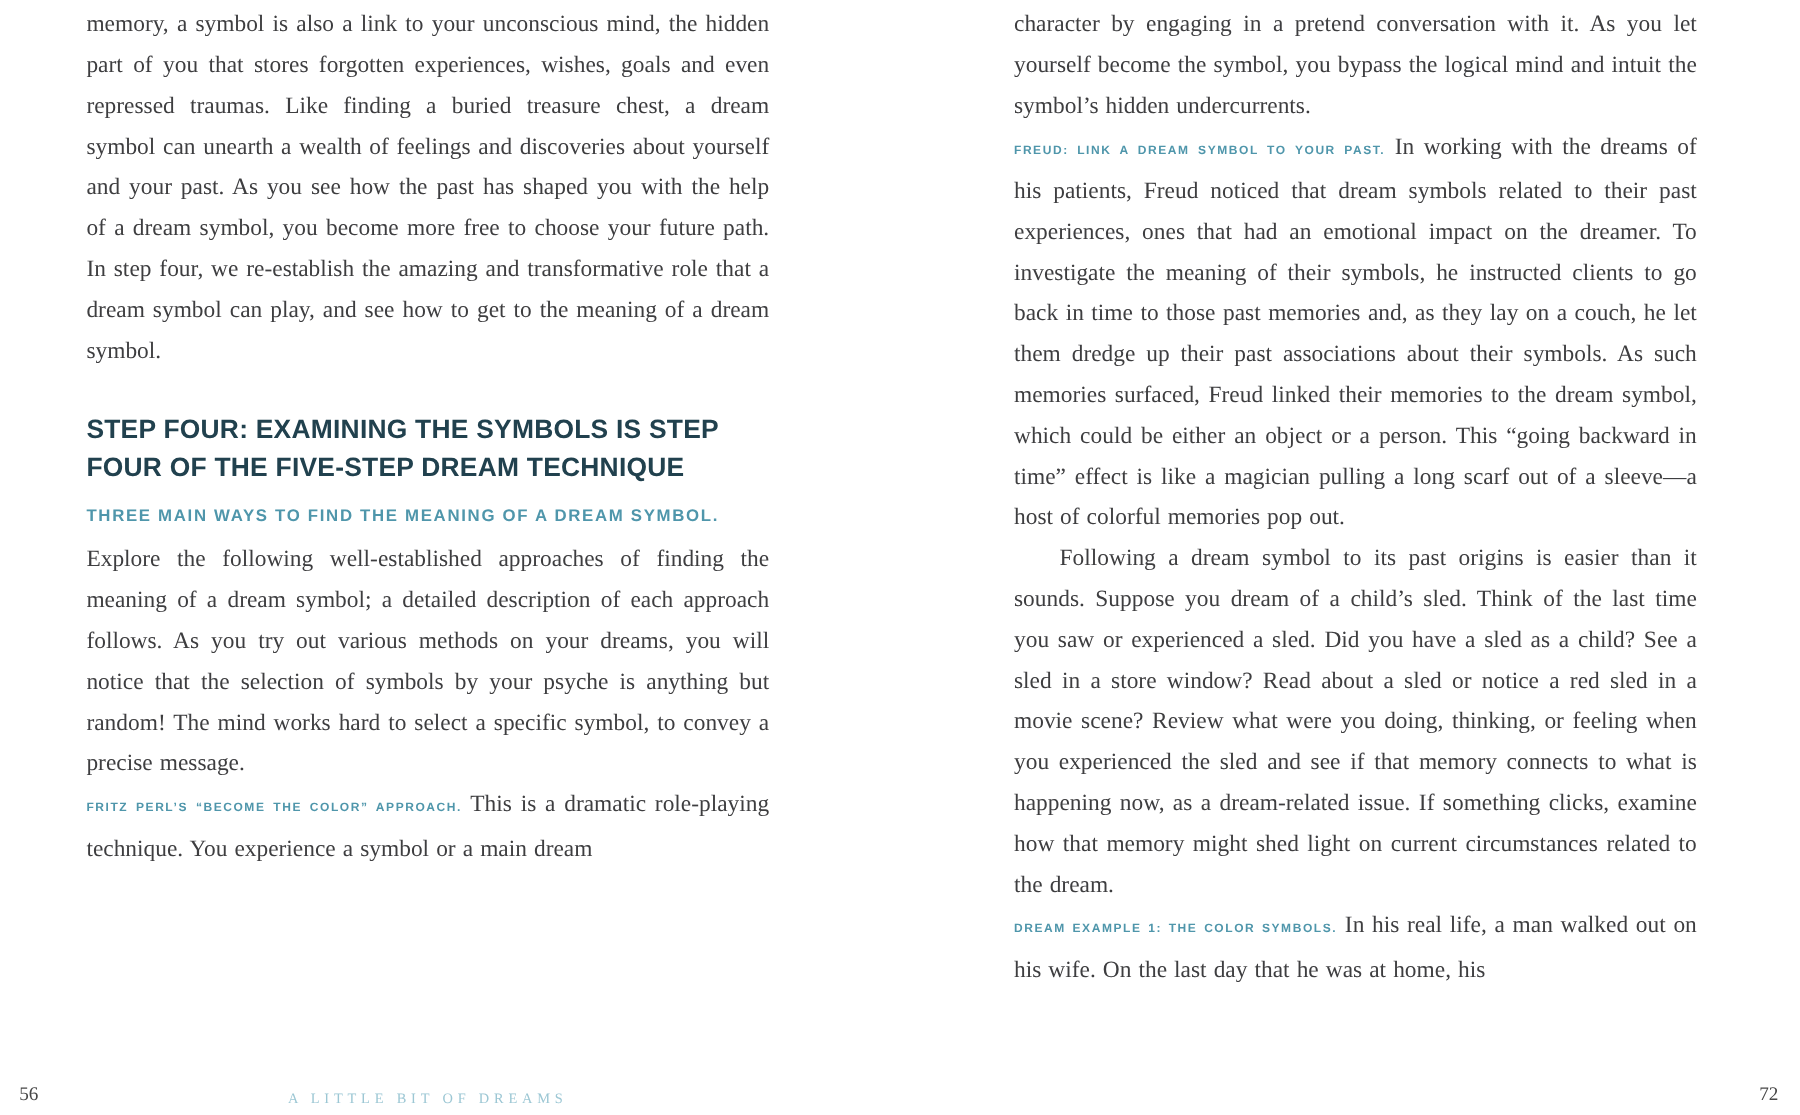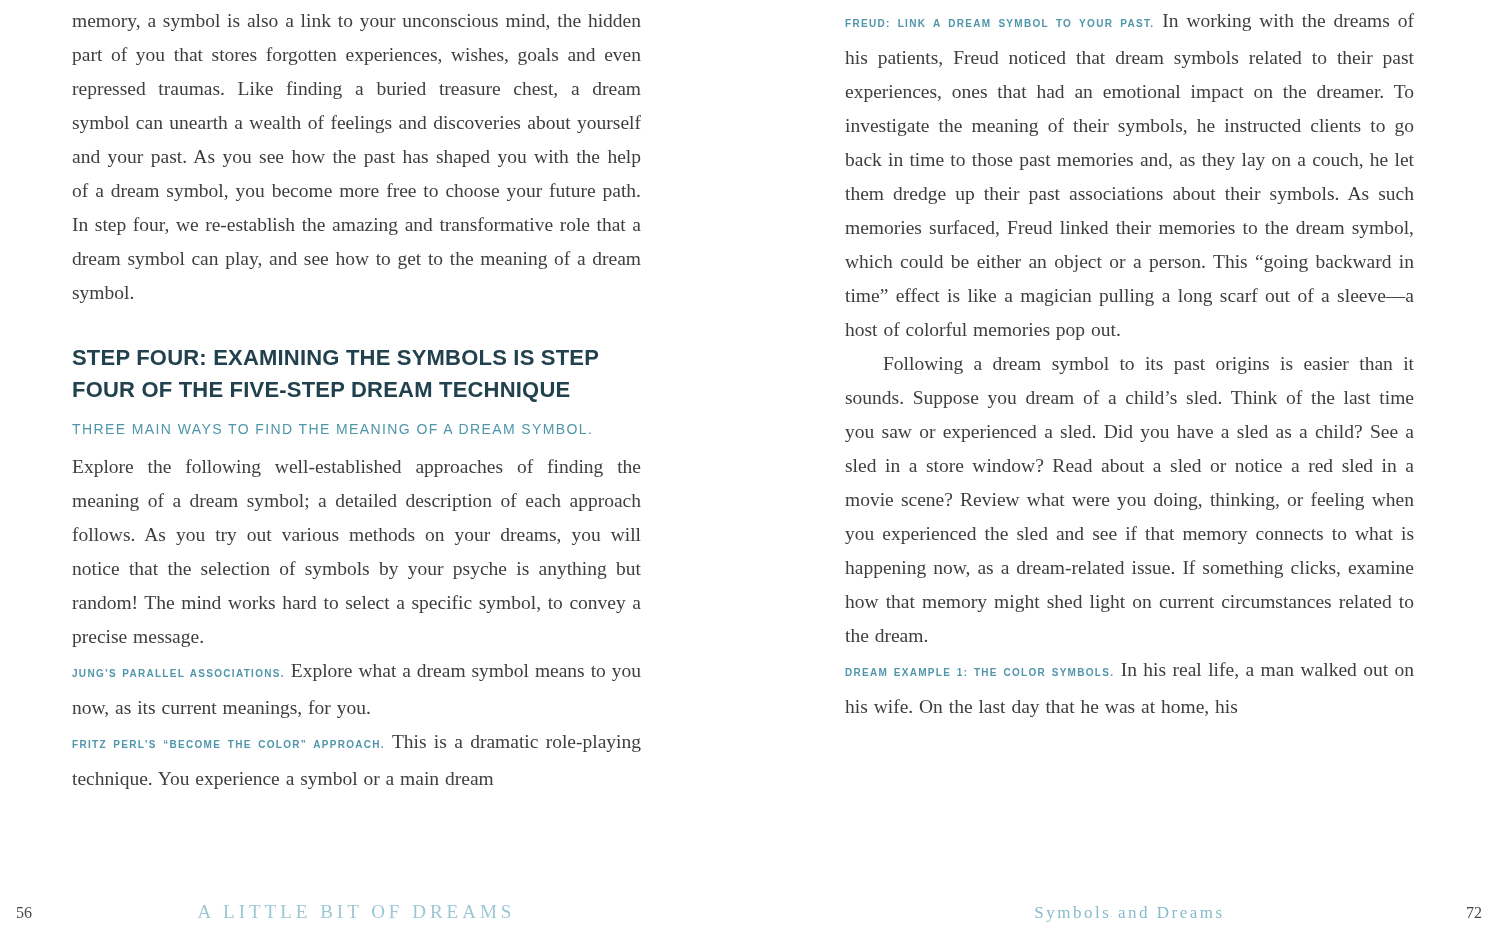"character by engaging in a" p.body { html: none -> <p>character by engaging in a pretend conversation with it. As you let yourself become the symbol, you bypass the logical mind and intuit the symbol’s hidden undercurrents.</p> }
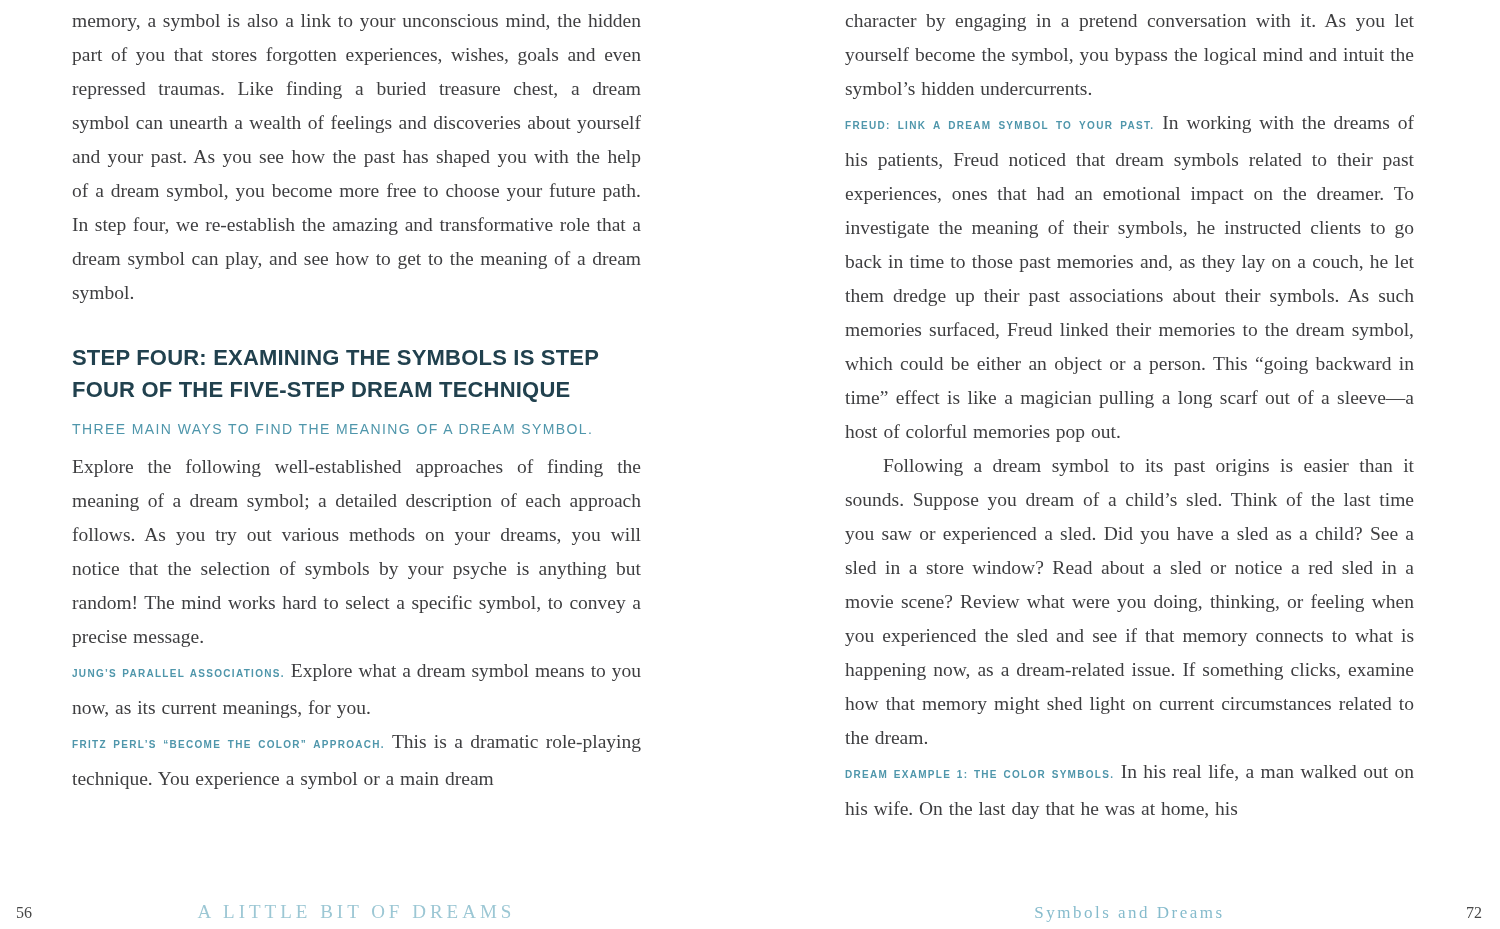"THREE MAIN WAYS TO FIND" p.subhead { font-weight: normal -> bold }
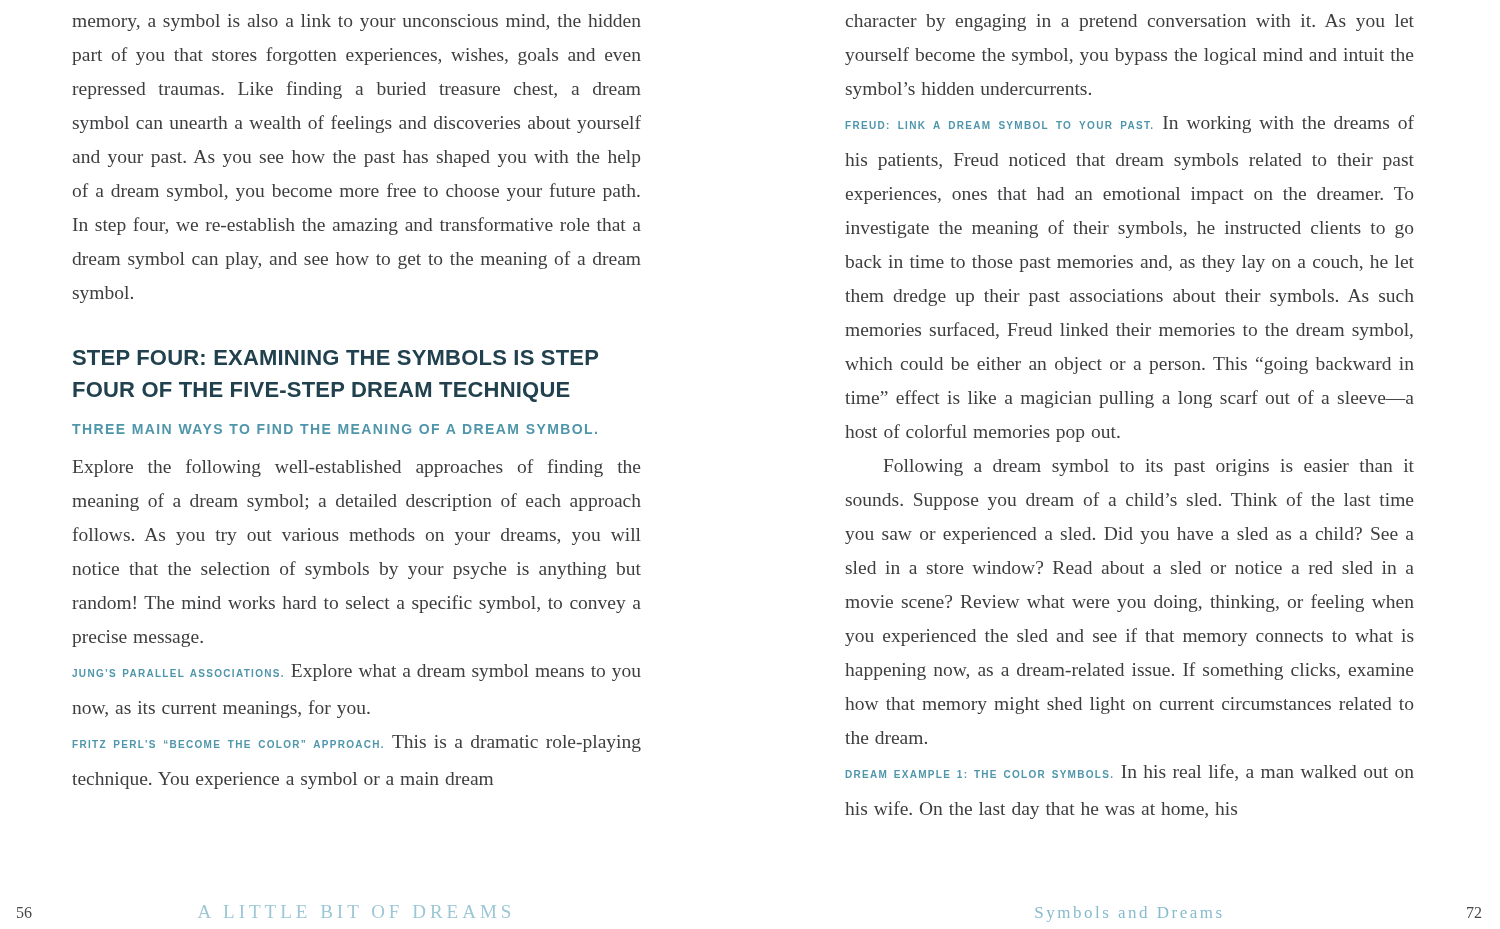"JUNG’S PARALLEL ASSOCIATIONS. Explore" p.body { html: <p><span>JUNG’S PARALLEL ASSOCIATIONS.</span> <span>Explore what a dream symbol means to you now, as its current meanings, for you.</span></p> -> none }
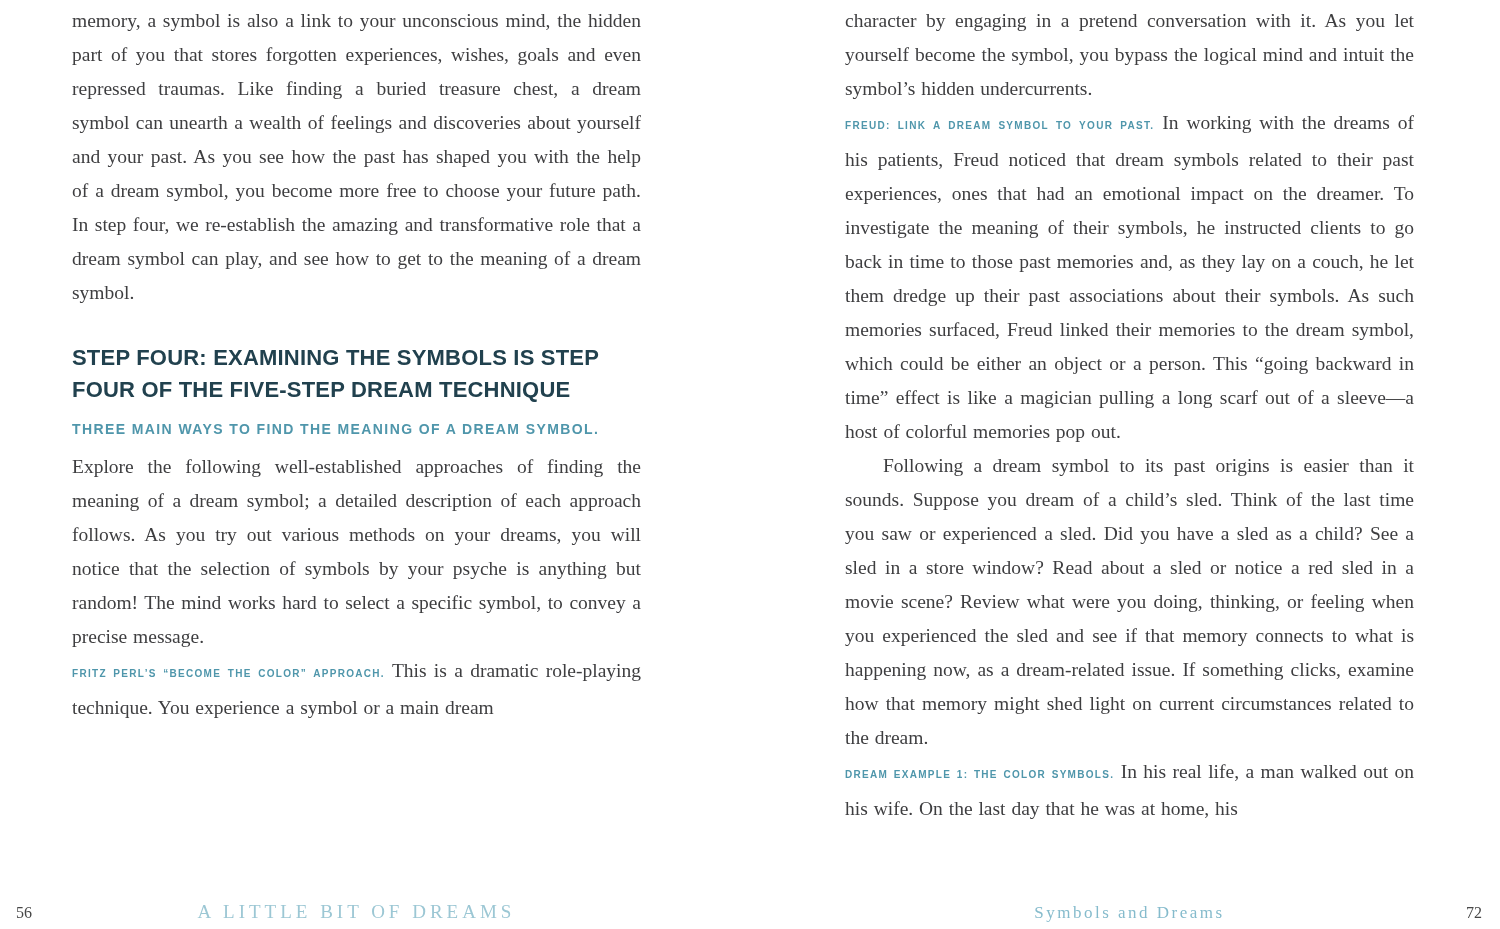"A LITTLE BIT OF DREAMS" .running.left { font-size: 19px -> 12px }
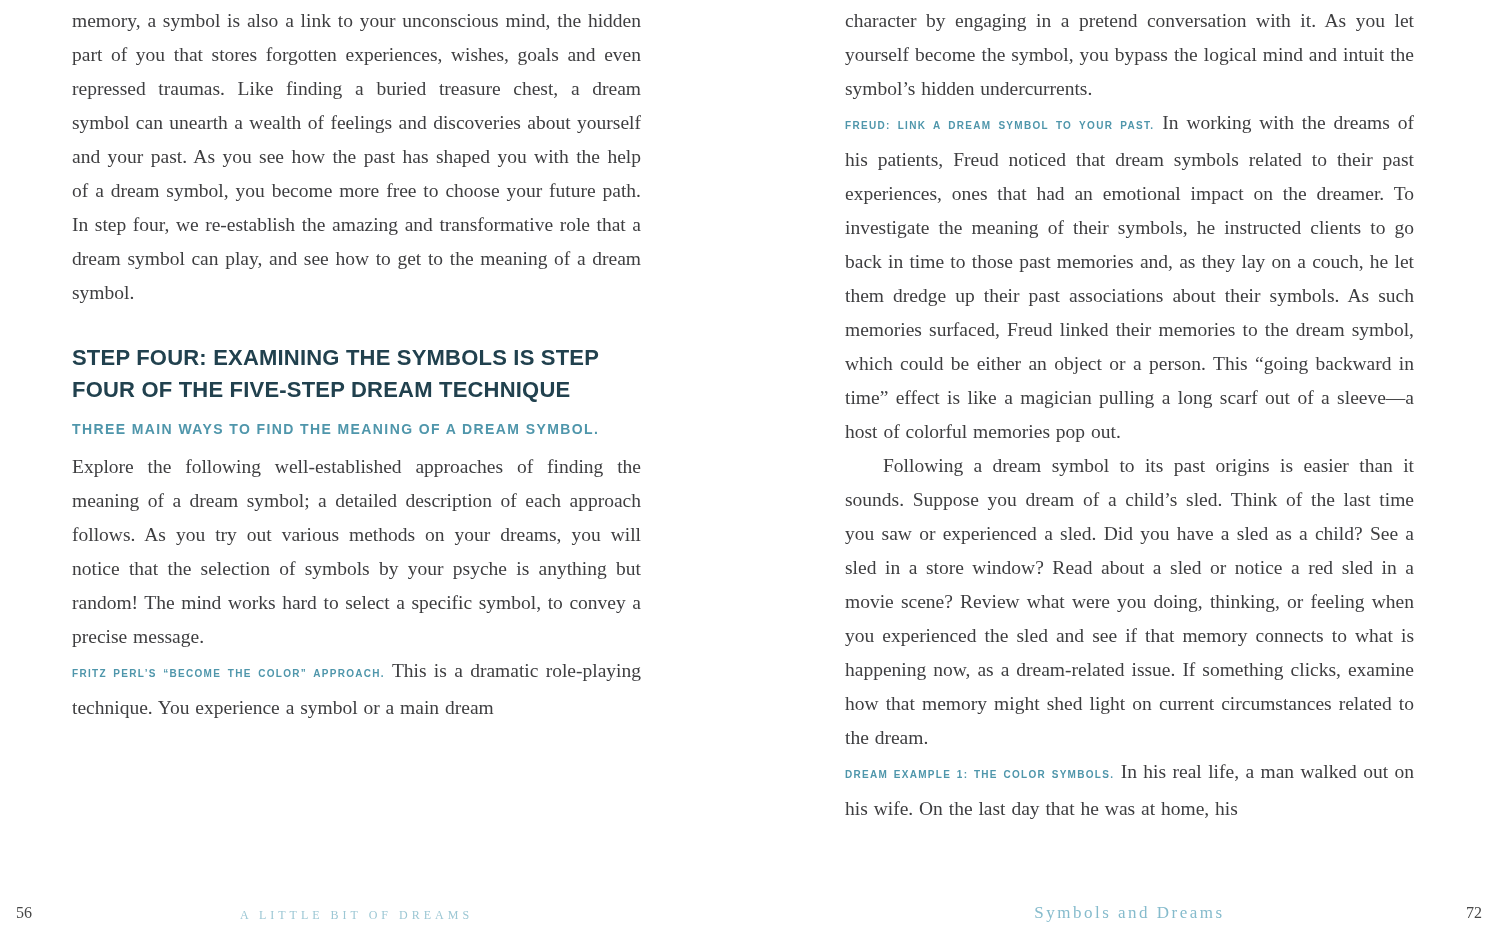"Symbols and Dreams" div.running { html: <div>Symbols and Dreams</div> -> none }
